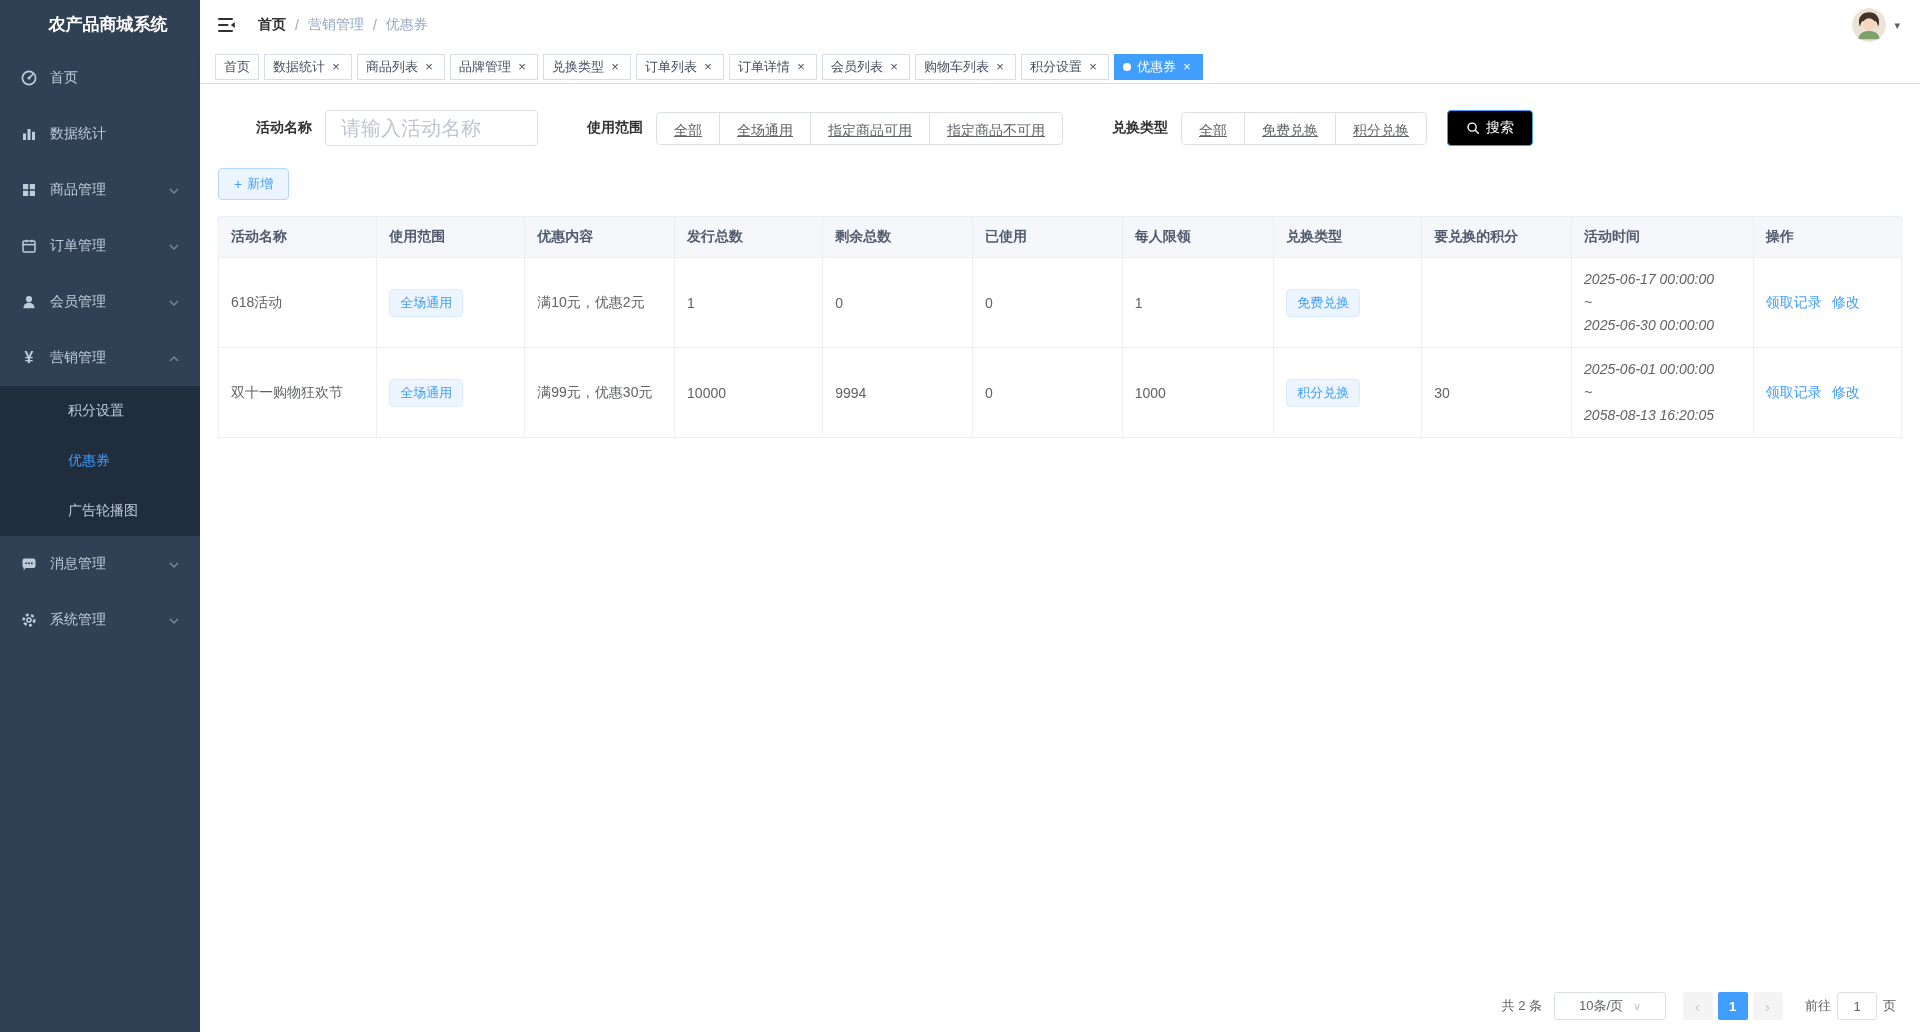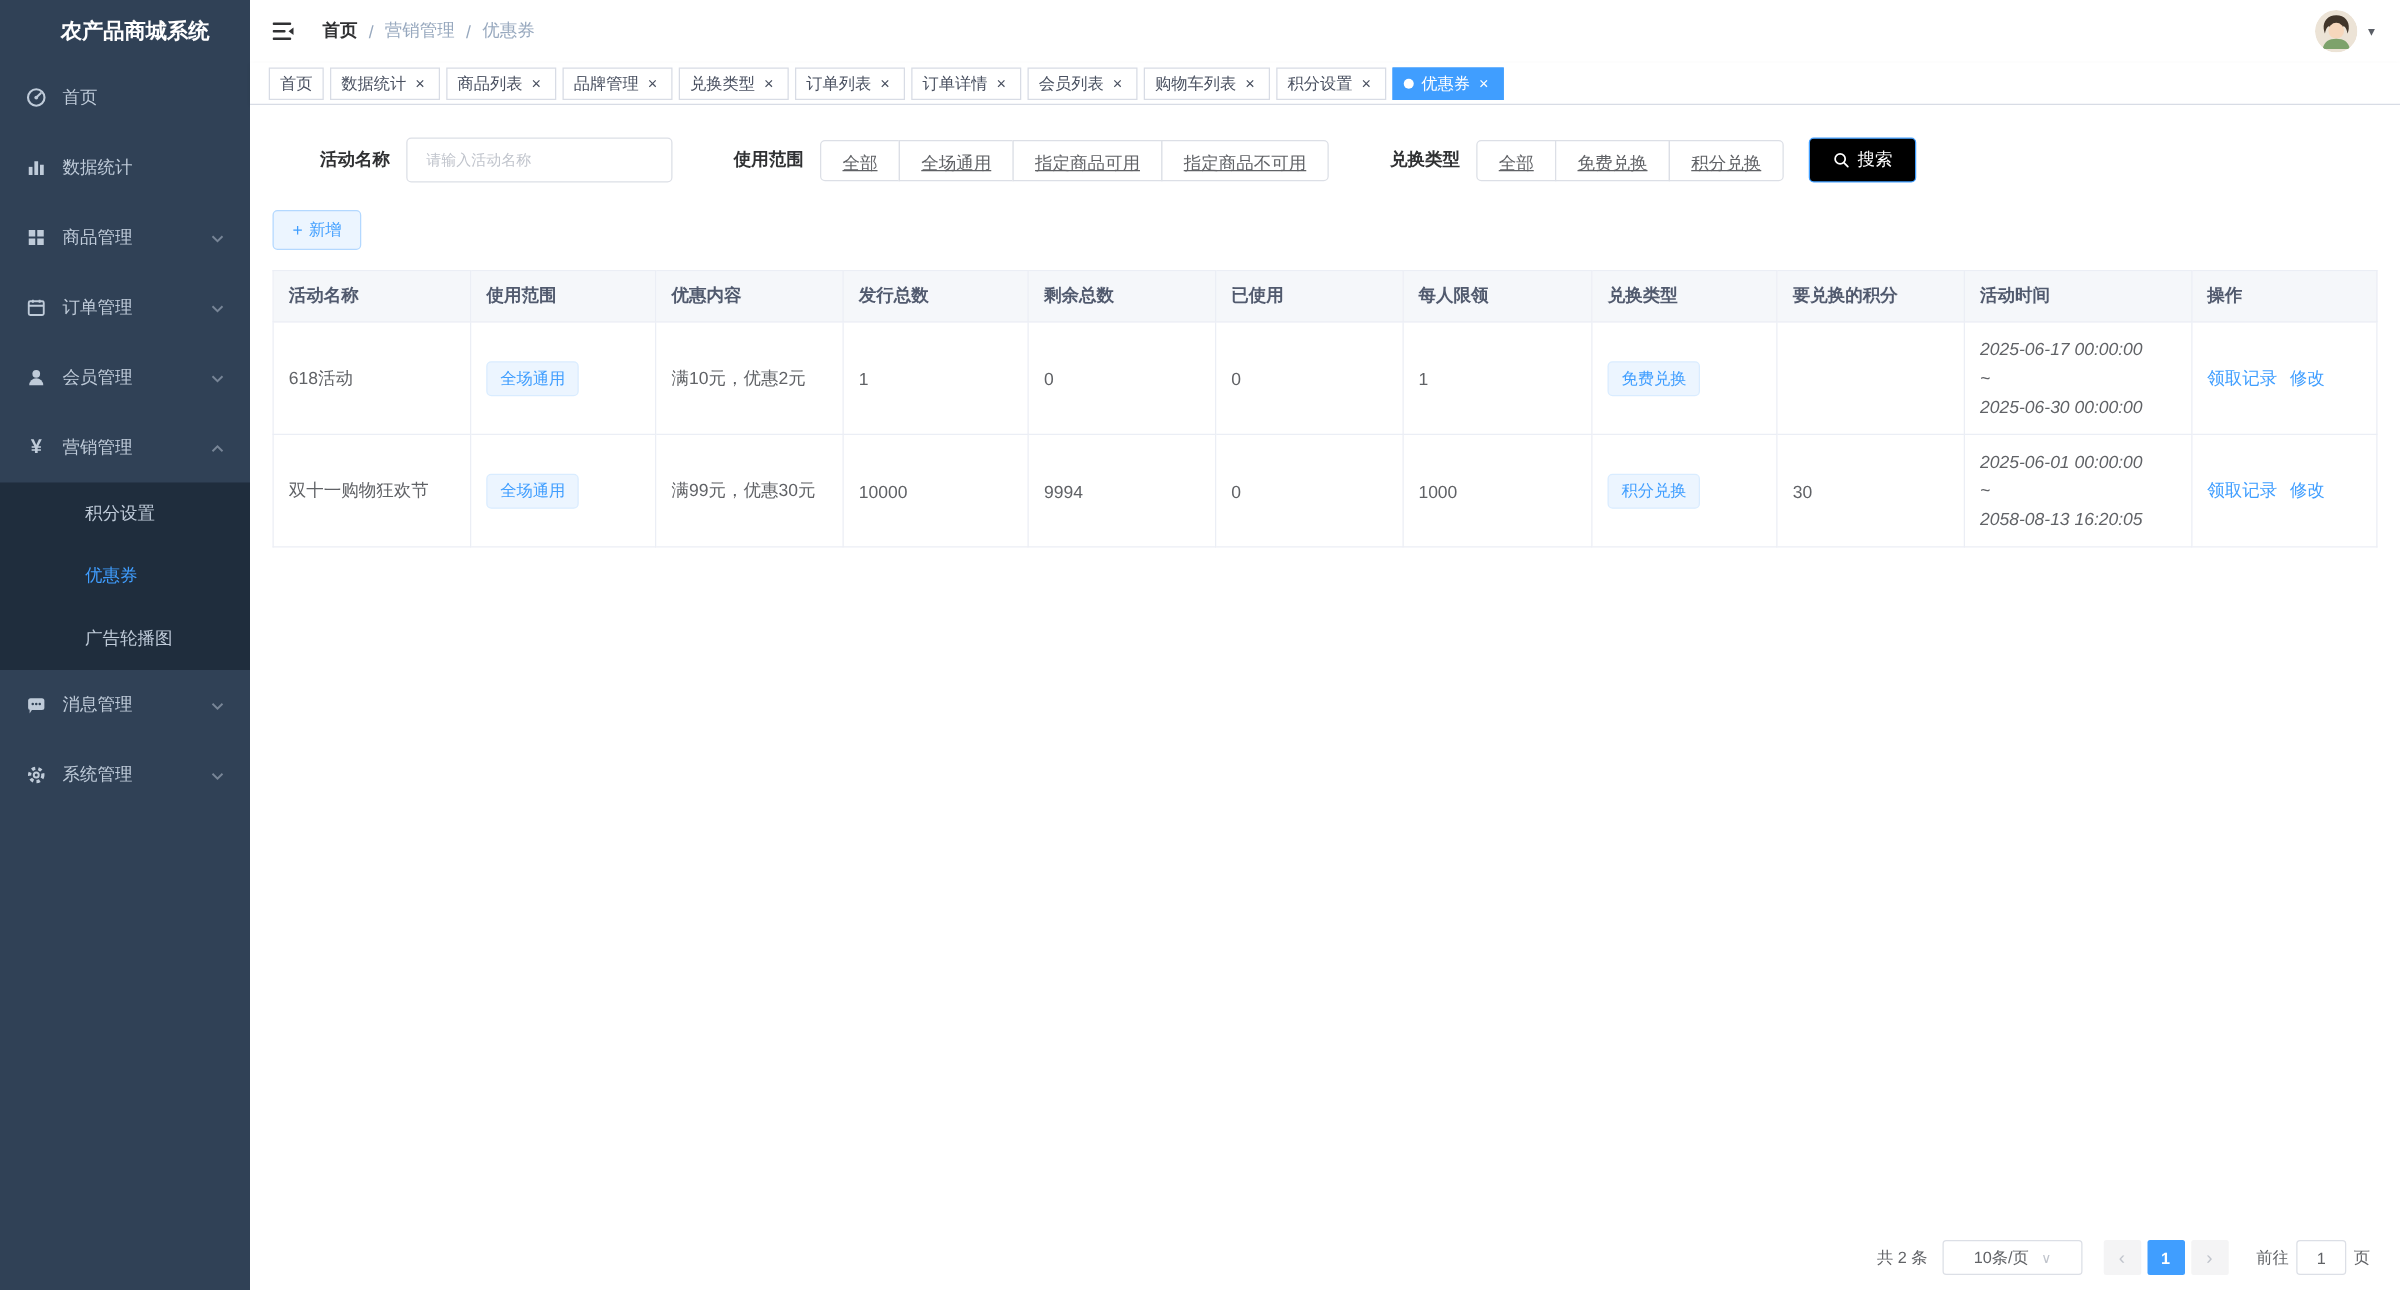"请输入活动名称" .f-input { font-size: 12px -> 20px }
